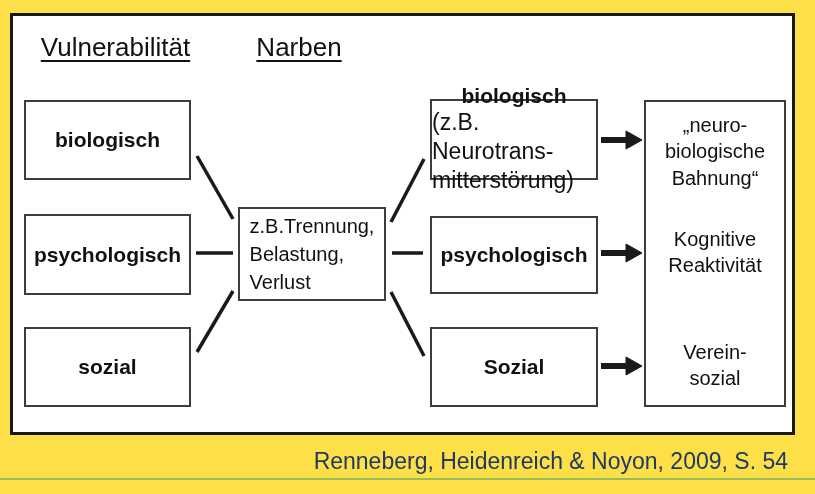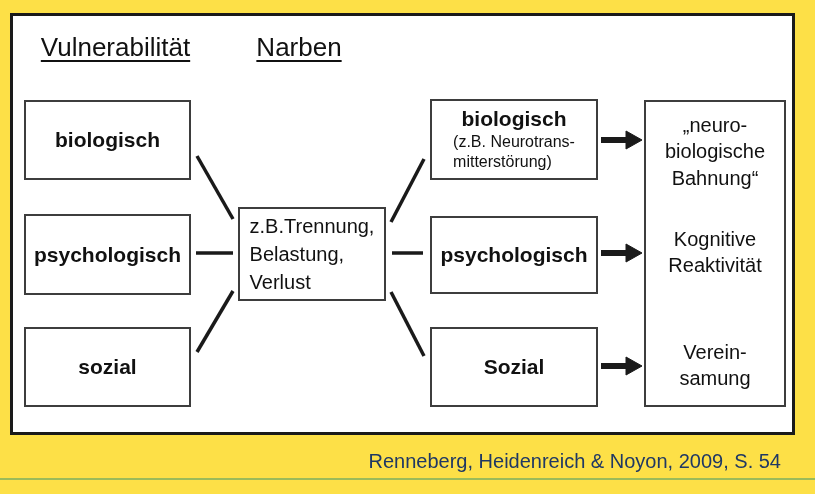"(z.B. Neurotrans-" .ebox-sub { font-size: 16px -> 23px }
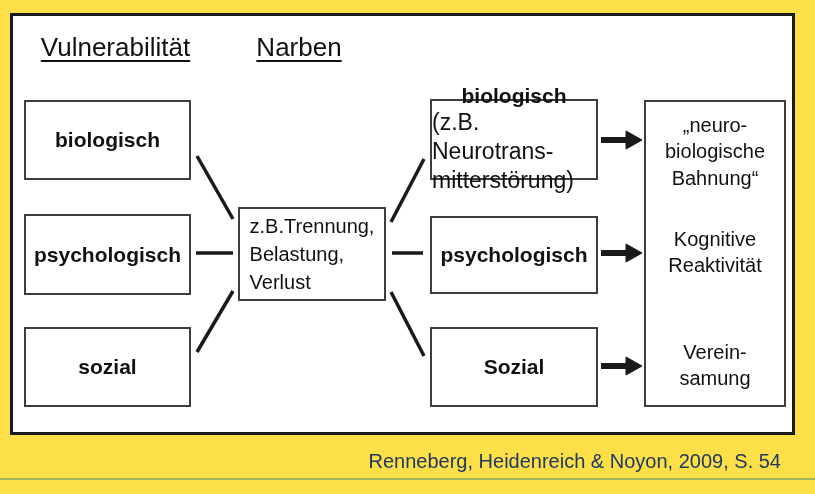"Verein-" div.narben-item { text: samung -> sozial }
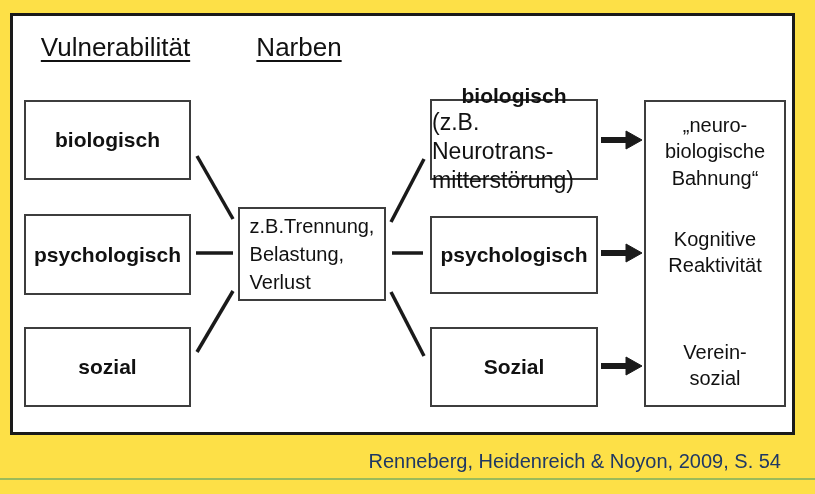"Renneberg, Heidenreich & Noyon, 2009," .citation { font-size: 20px -> 23px; right: 34px -> 27px }
